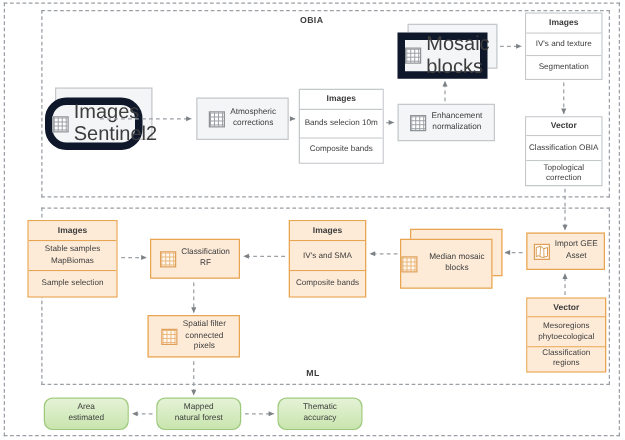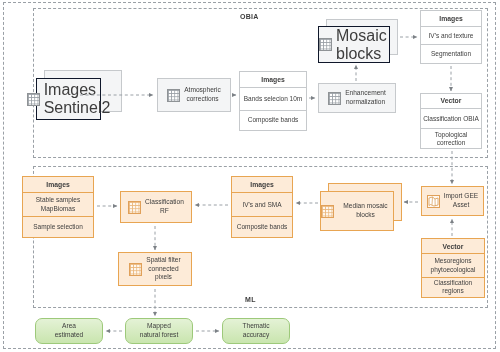"Mosaic blocks" .stack .sheet.front { border: 1px solid #0f172a -> 6px solid #0f172a; justify-content: center -> none }
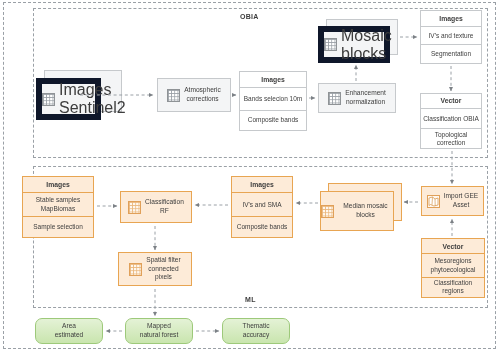"Images Sentinel2" div.sheet { border-radius: none -> 17px; width: 65px -> 78px }
